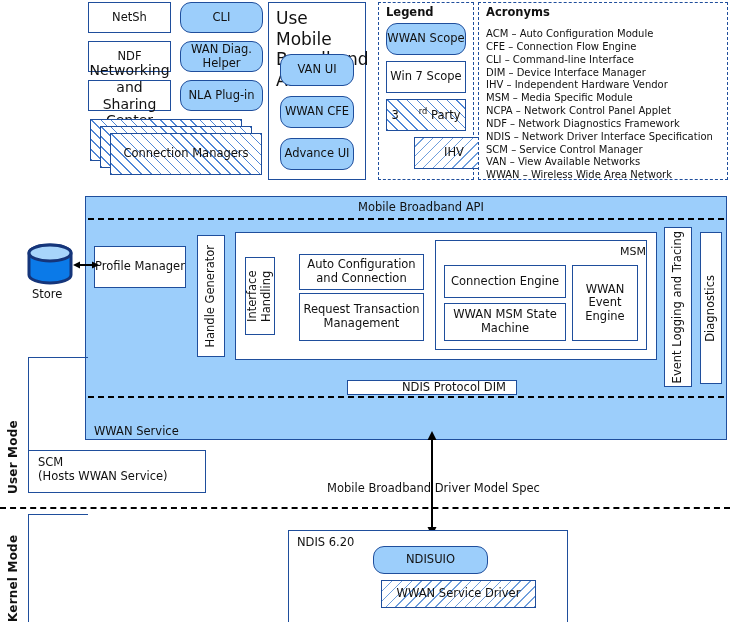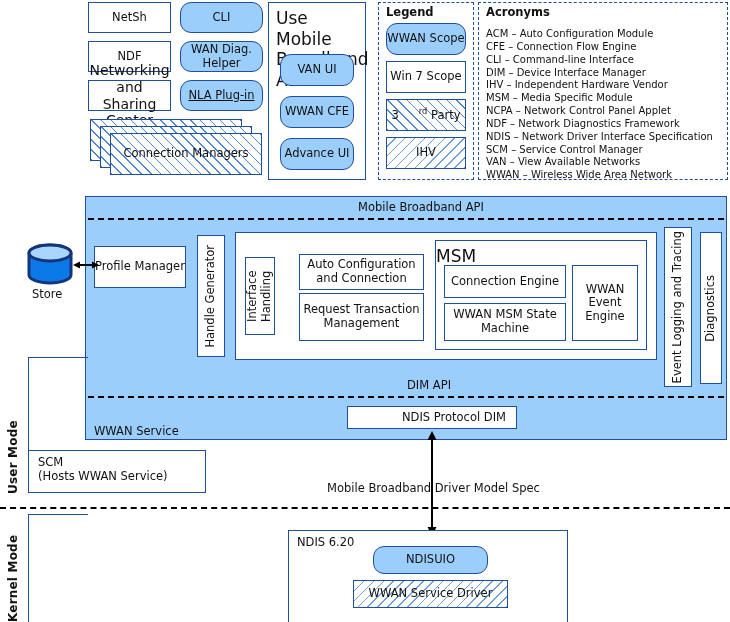"NLA Plug-in" div.box { text-decoration: underline -> none }
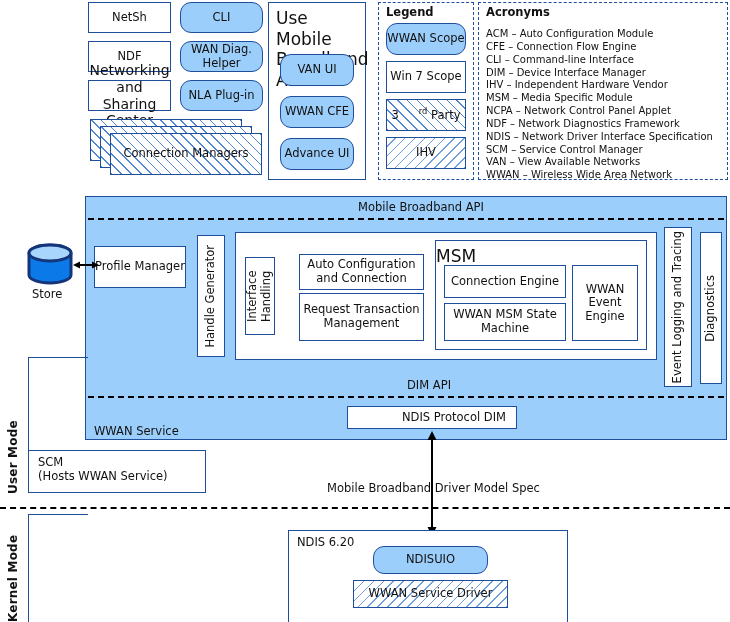"IHV" .hatchihv { margin-left: none -> 28px }
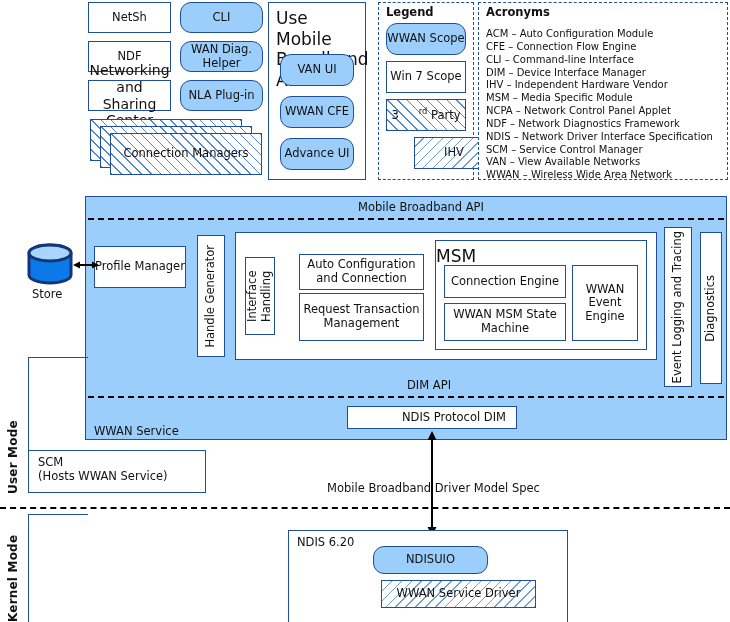"MSM" div { font-size: 17px -> 11px; text-align: left -> right }
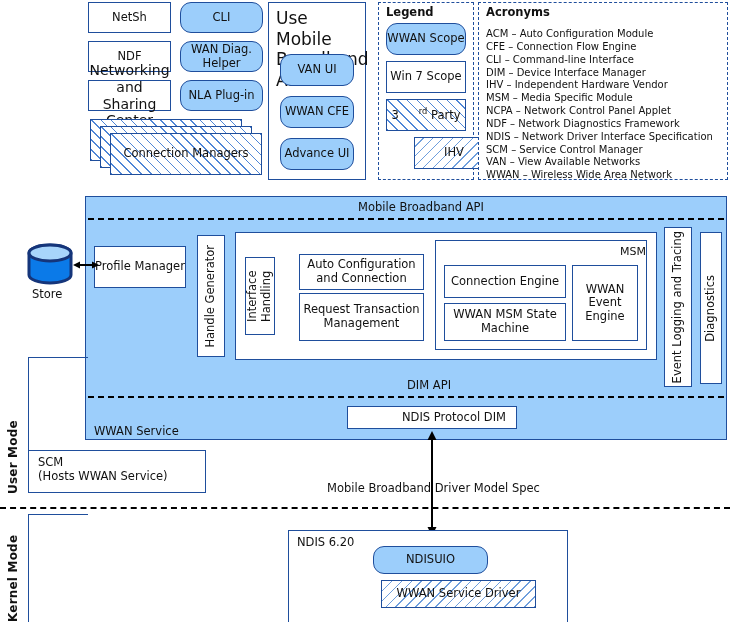"NDIS Protocol DIM" div.box { height: 23px -> 15px; top: 406px -> 380px }
